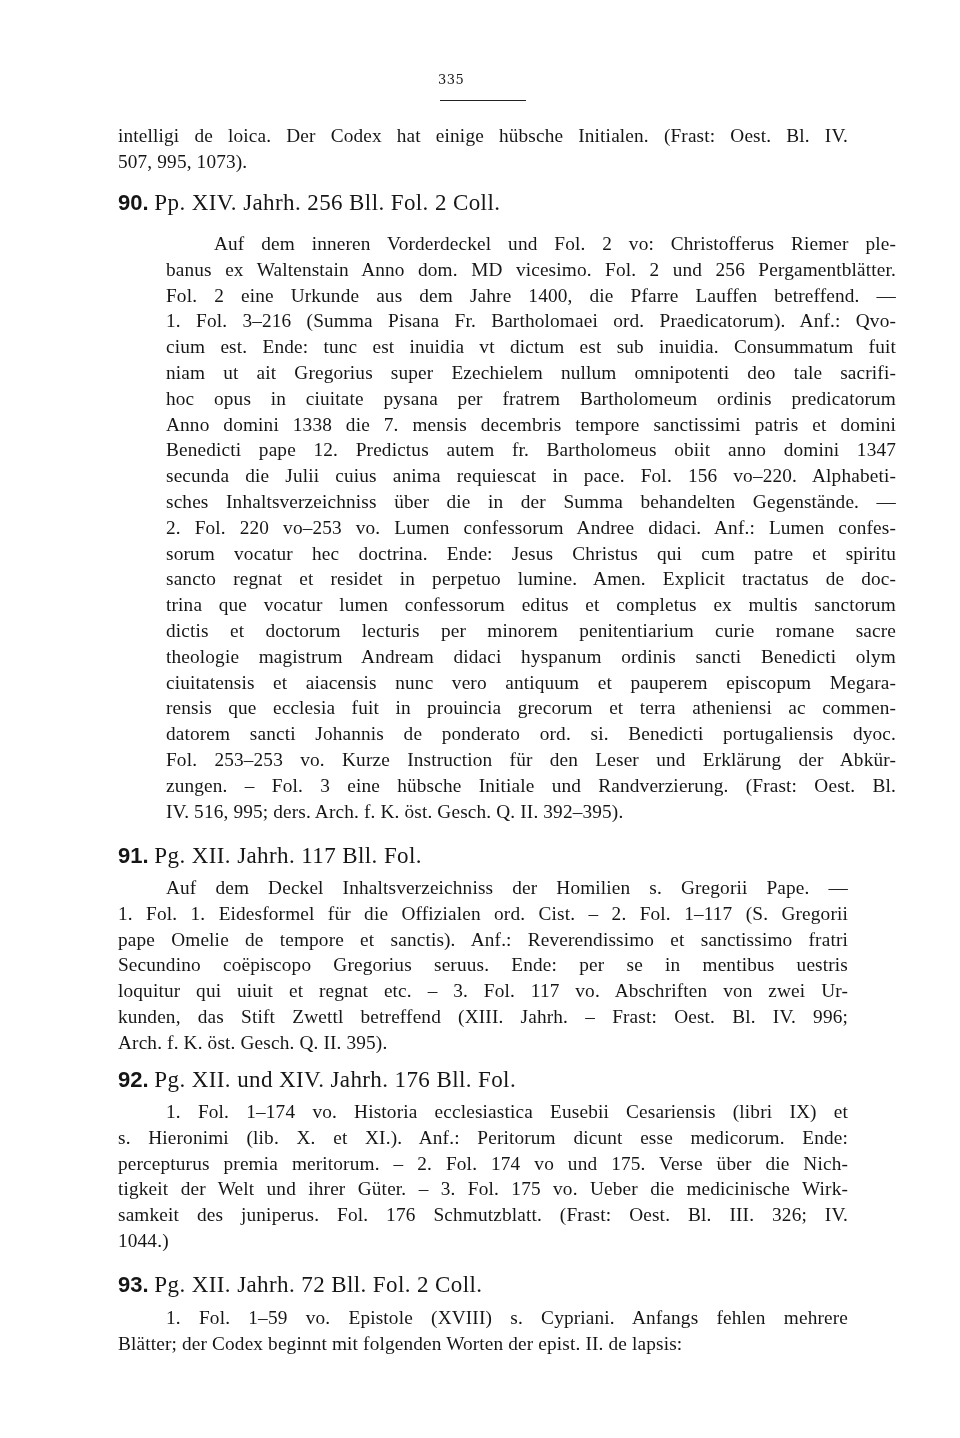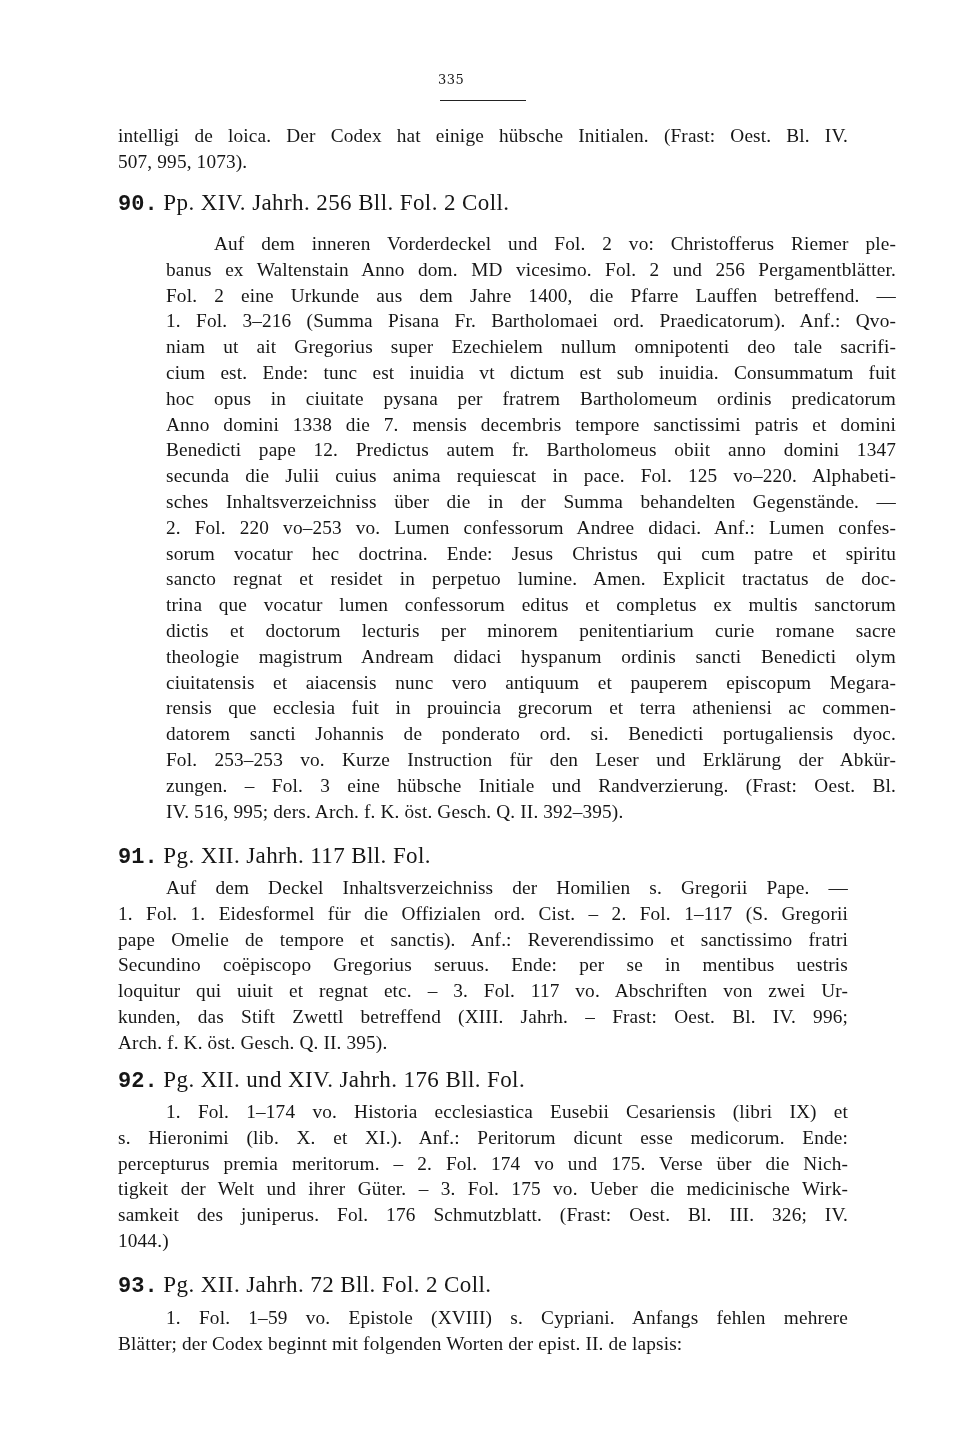"90." .h .num { font-family: Liberation Mono, monospace -> Liberation Sans, sans-serif }
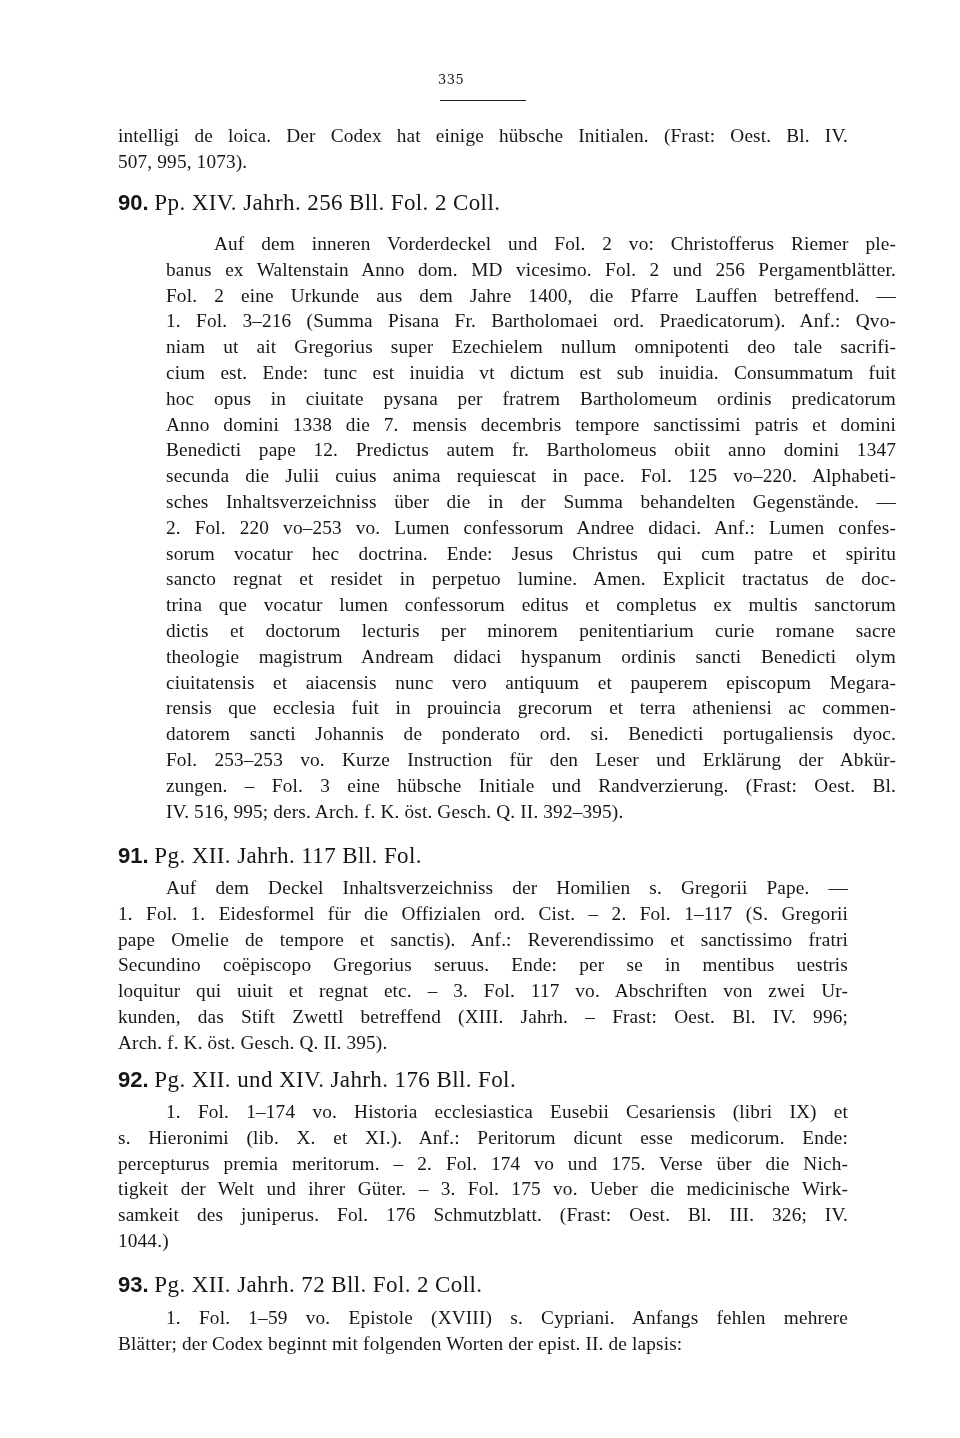"niam ut ait Gregorius super" span.ln { order: before "cium est. Ende: tunc est" -> after "cium est. Ende: tunc est" }
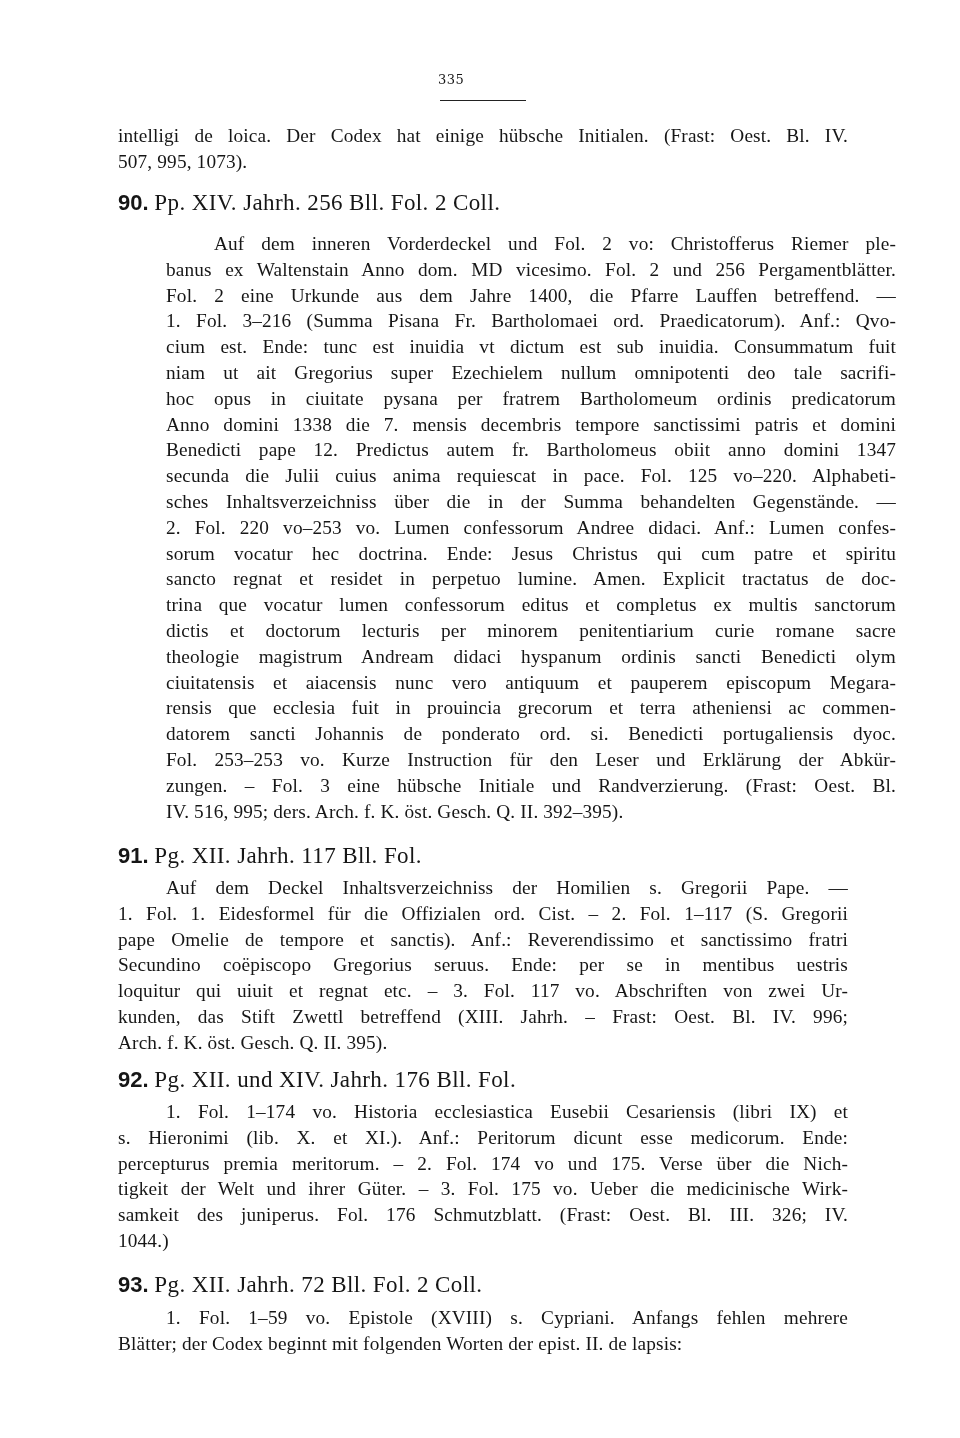"secunda die Julii cuius anima" span.ln { text: 125 -> 156 }
